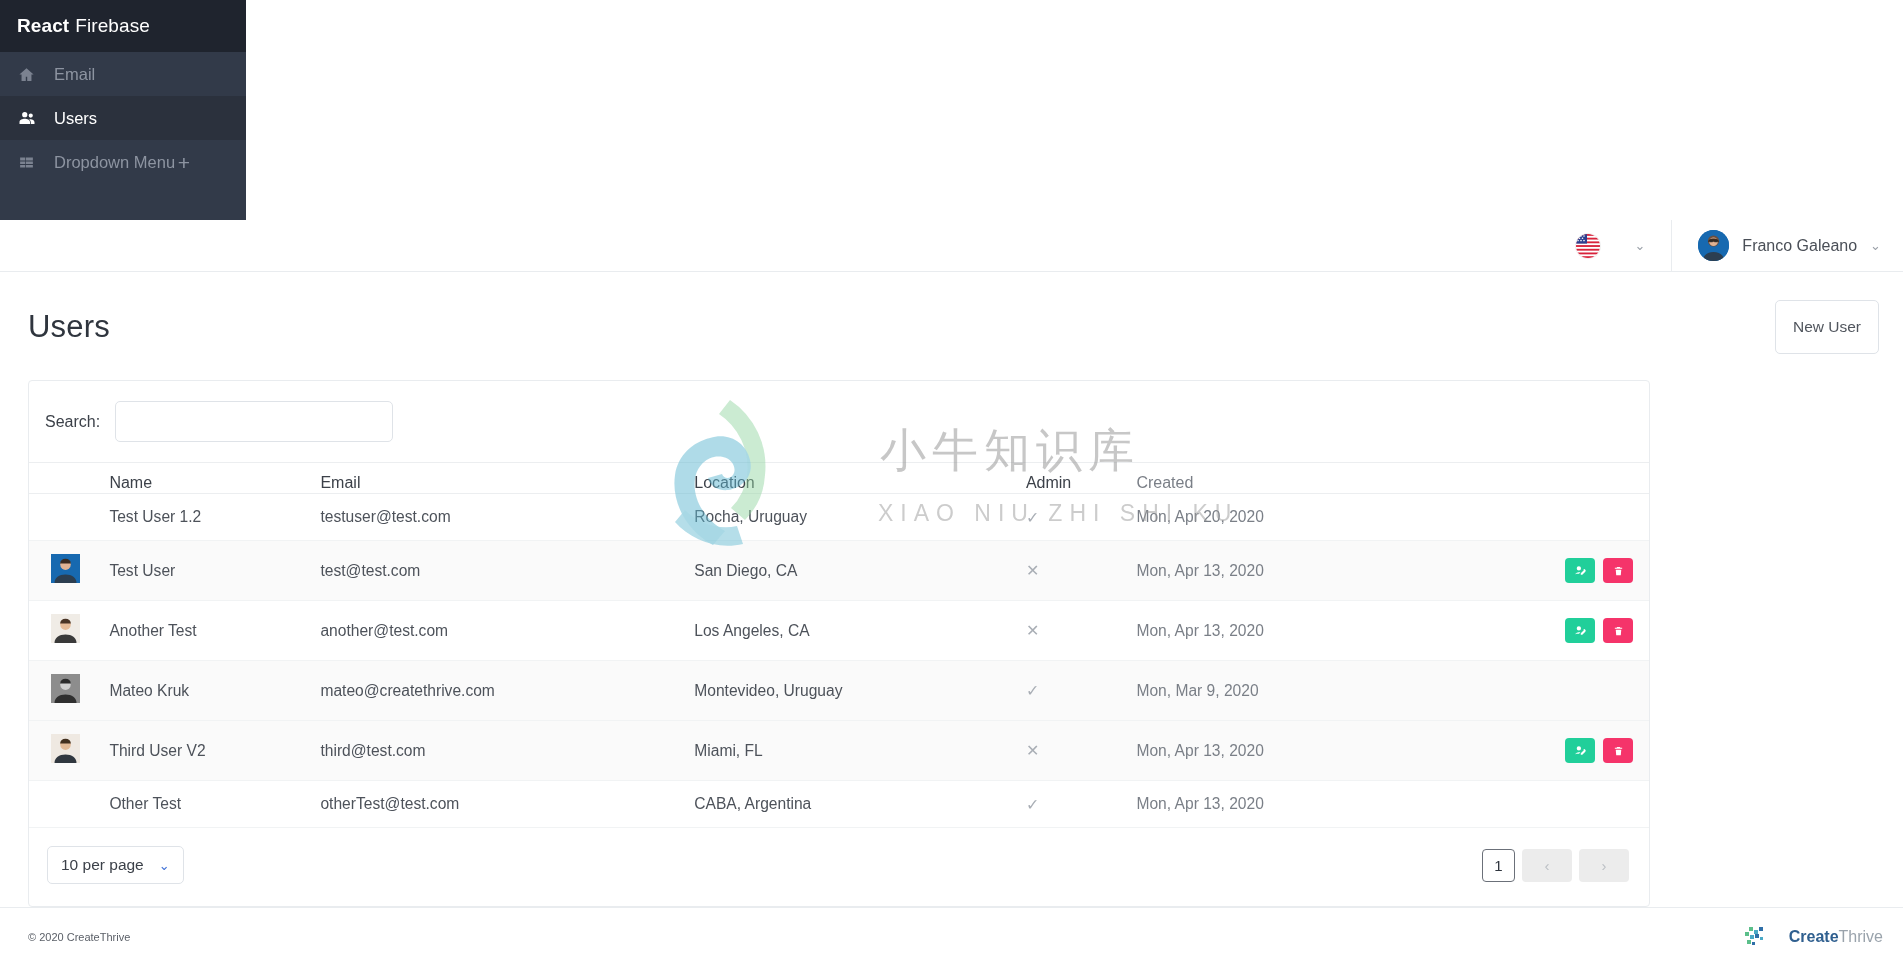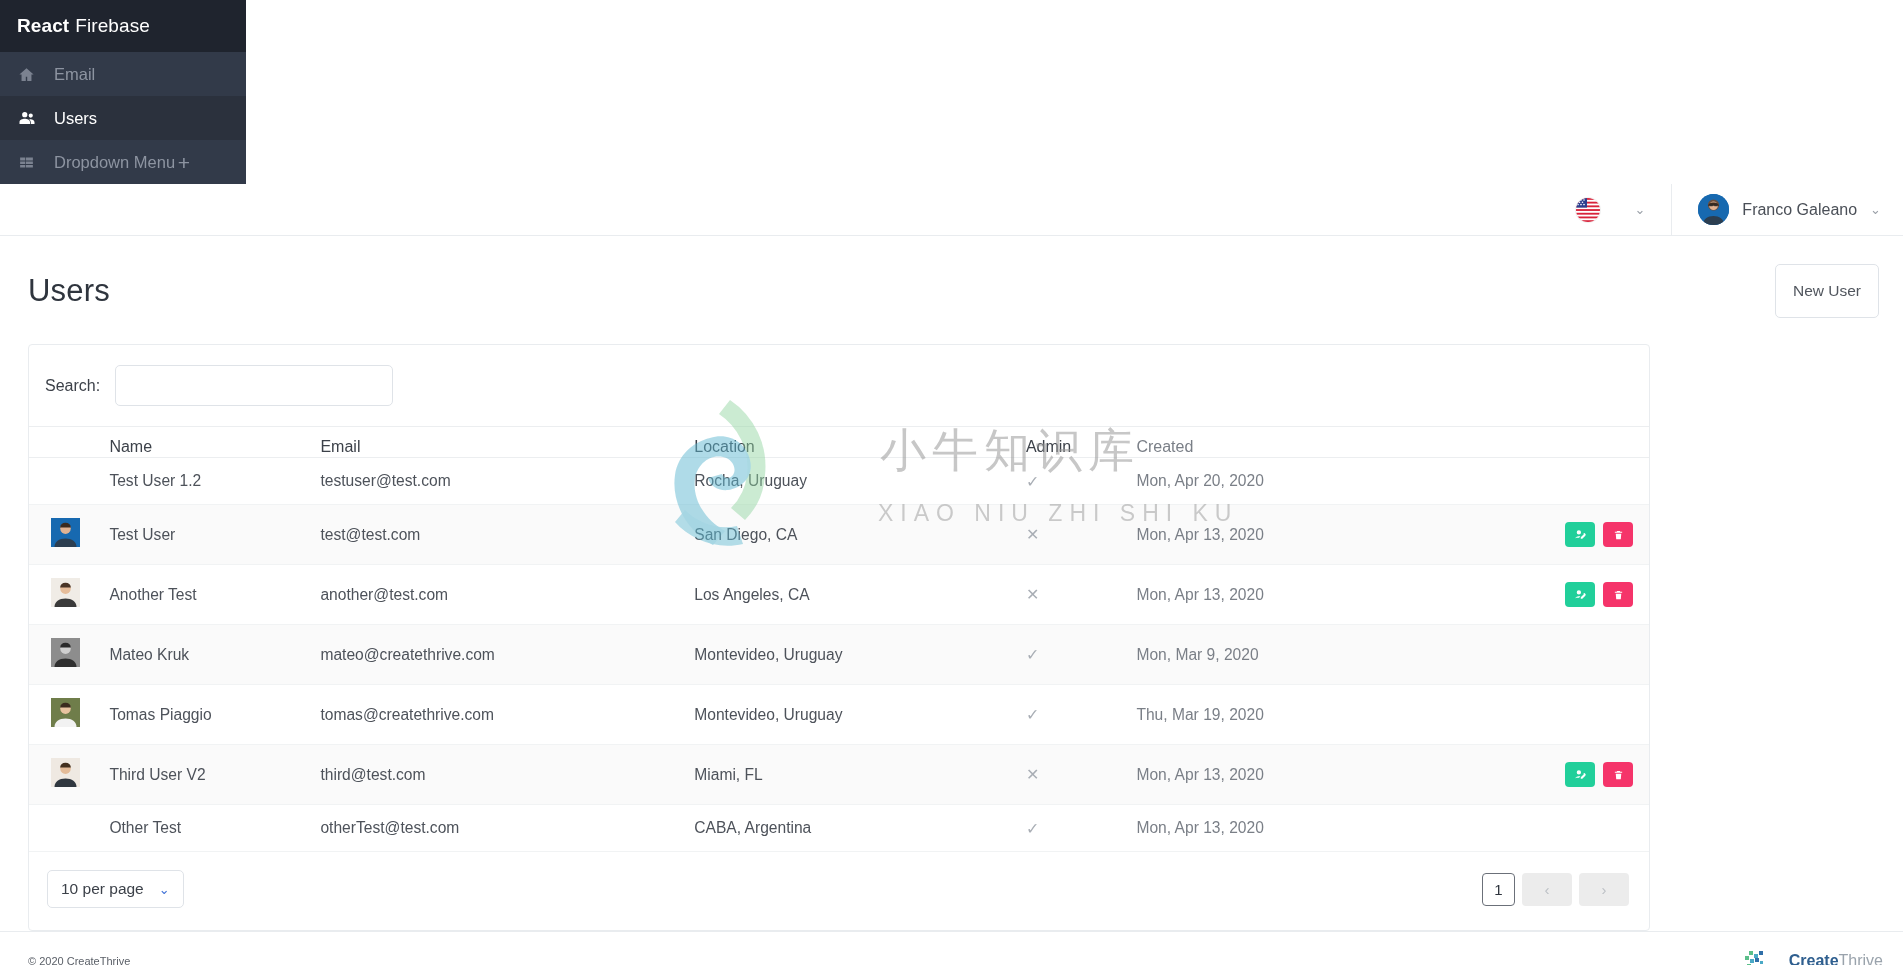"Tomas Piaggio" tr { html: <tr> <td><span><svg> <rect></rect> <circle></circle> <path></path> <path></path> </svg></span></td> <td>Tomas Piaggio</td> <td>tomas@createthrive.com</td> <td>Montevideo, Uruguay</td> <td><span>✓</span></td> <td>Thu, Mar 19, 2020</td> <td></td> </tr> -> none }
